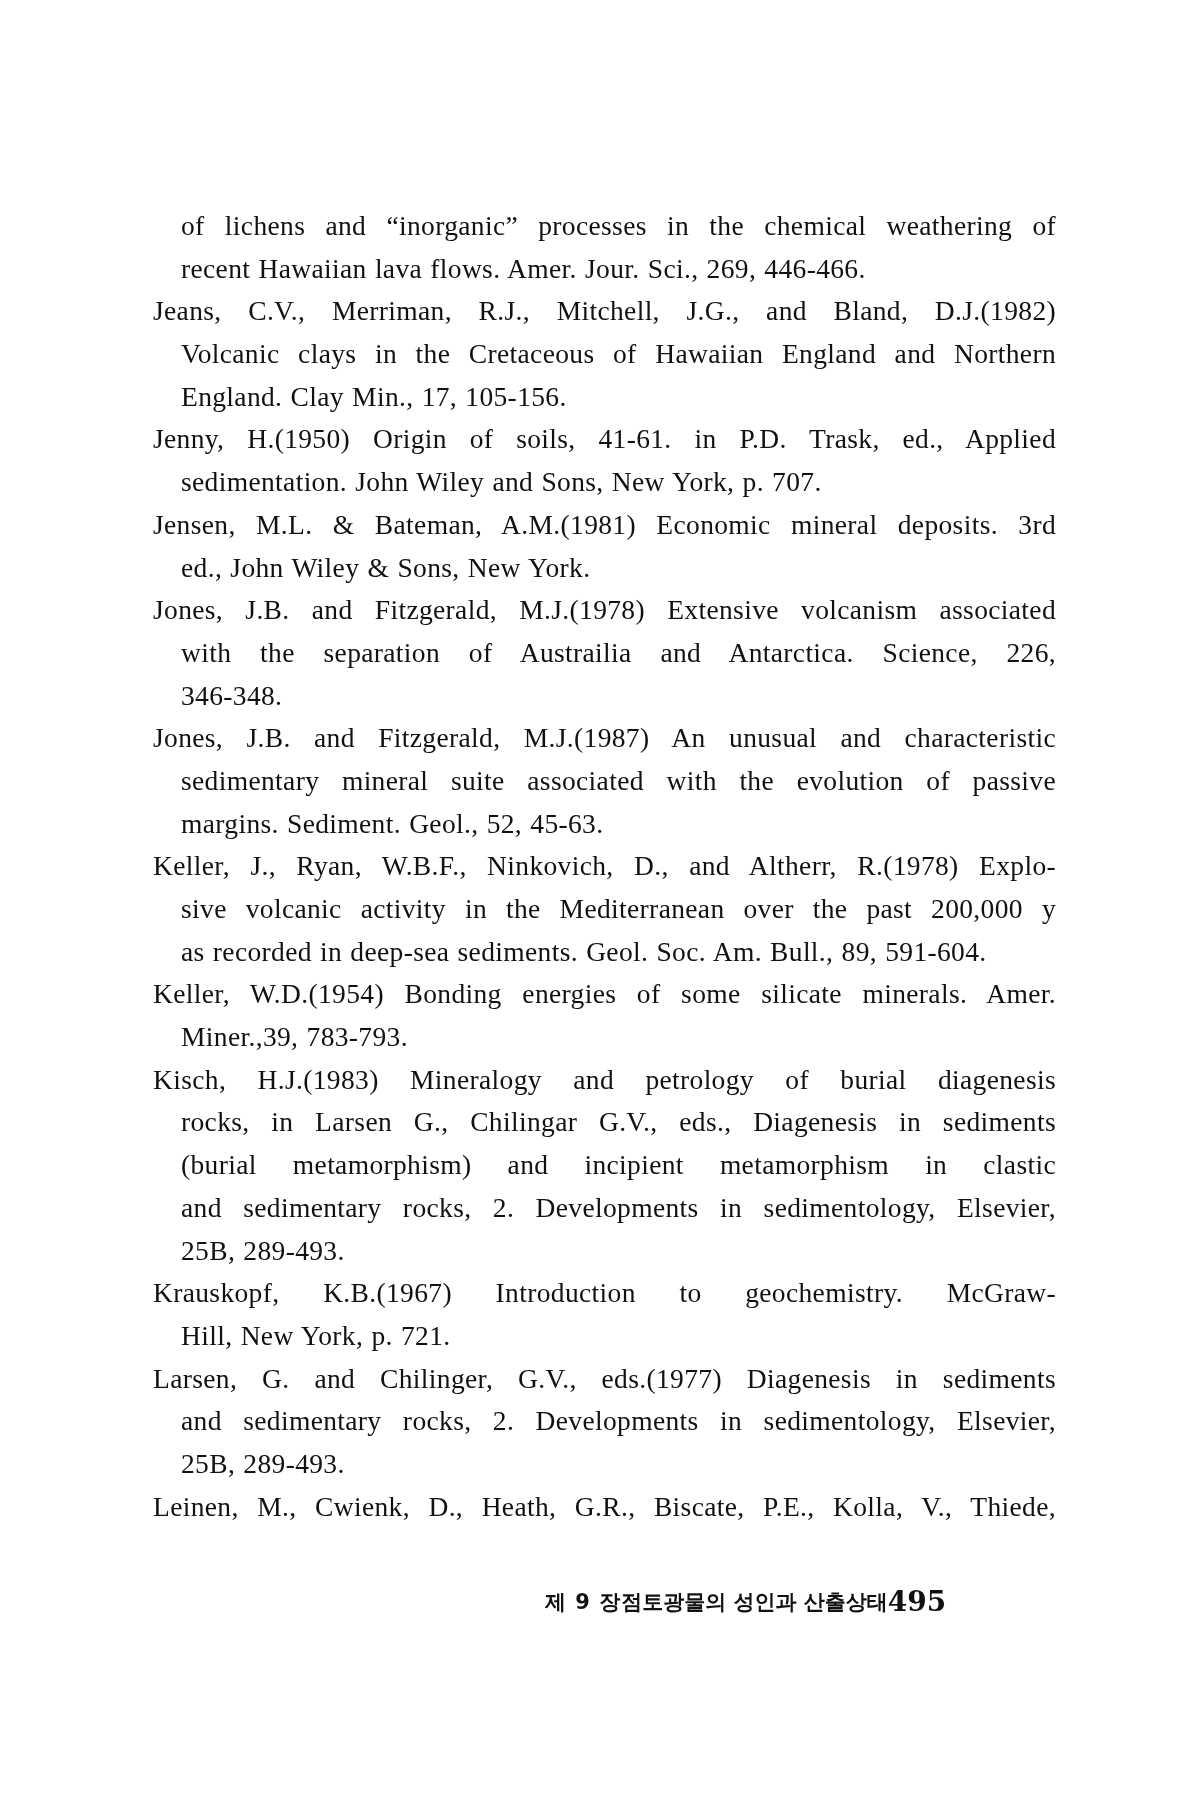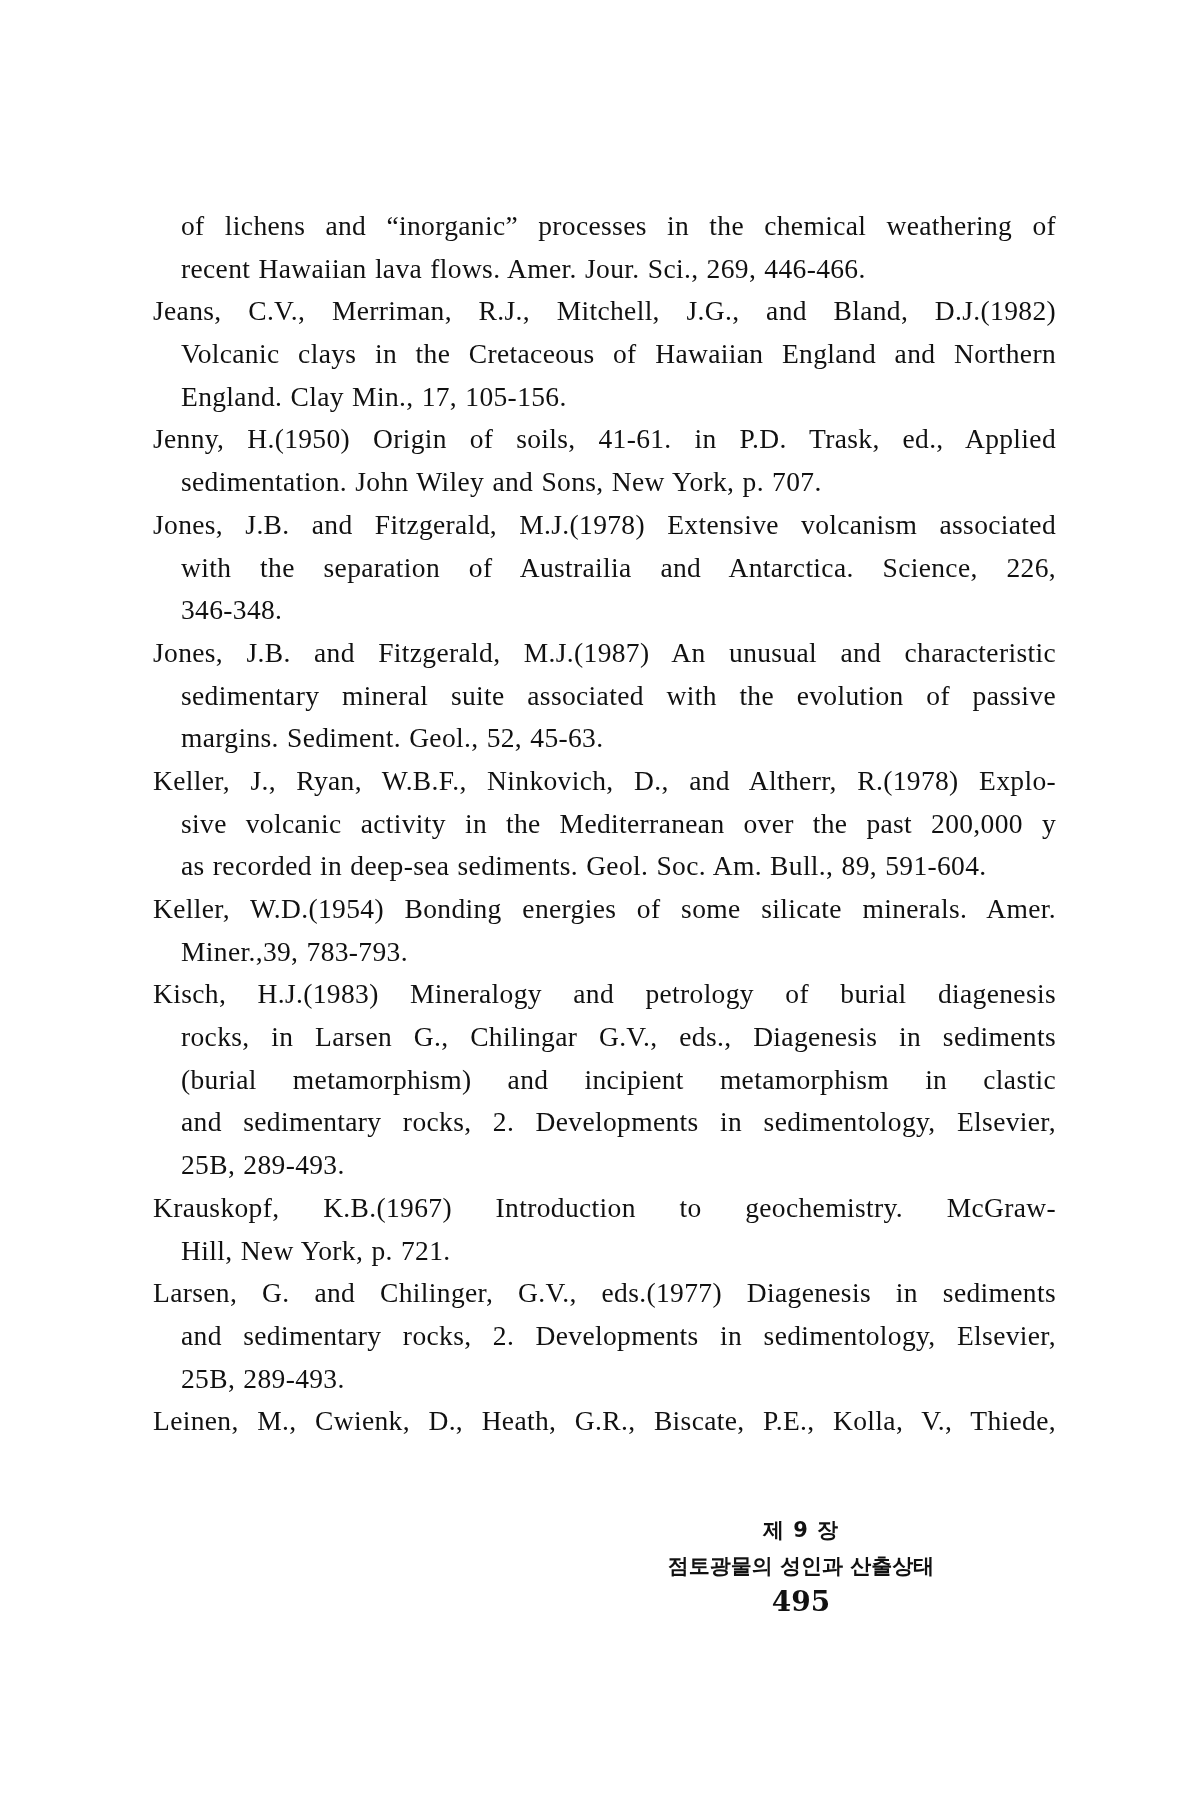"Jensen, M.L. & Bateman, A.M.(1981)" div.entry { html: none -> <div> <span>Jensen, M.L. &amp; Bateman, A.M.(1981) Economic mineral deposits. 3rd</span> <span>ed., John Wiley &amp; Sons, New York.</span> </div> }
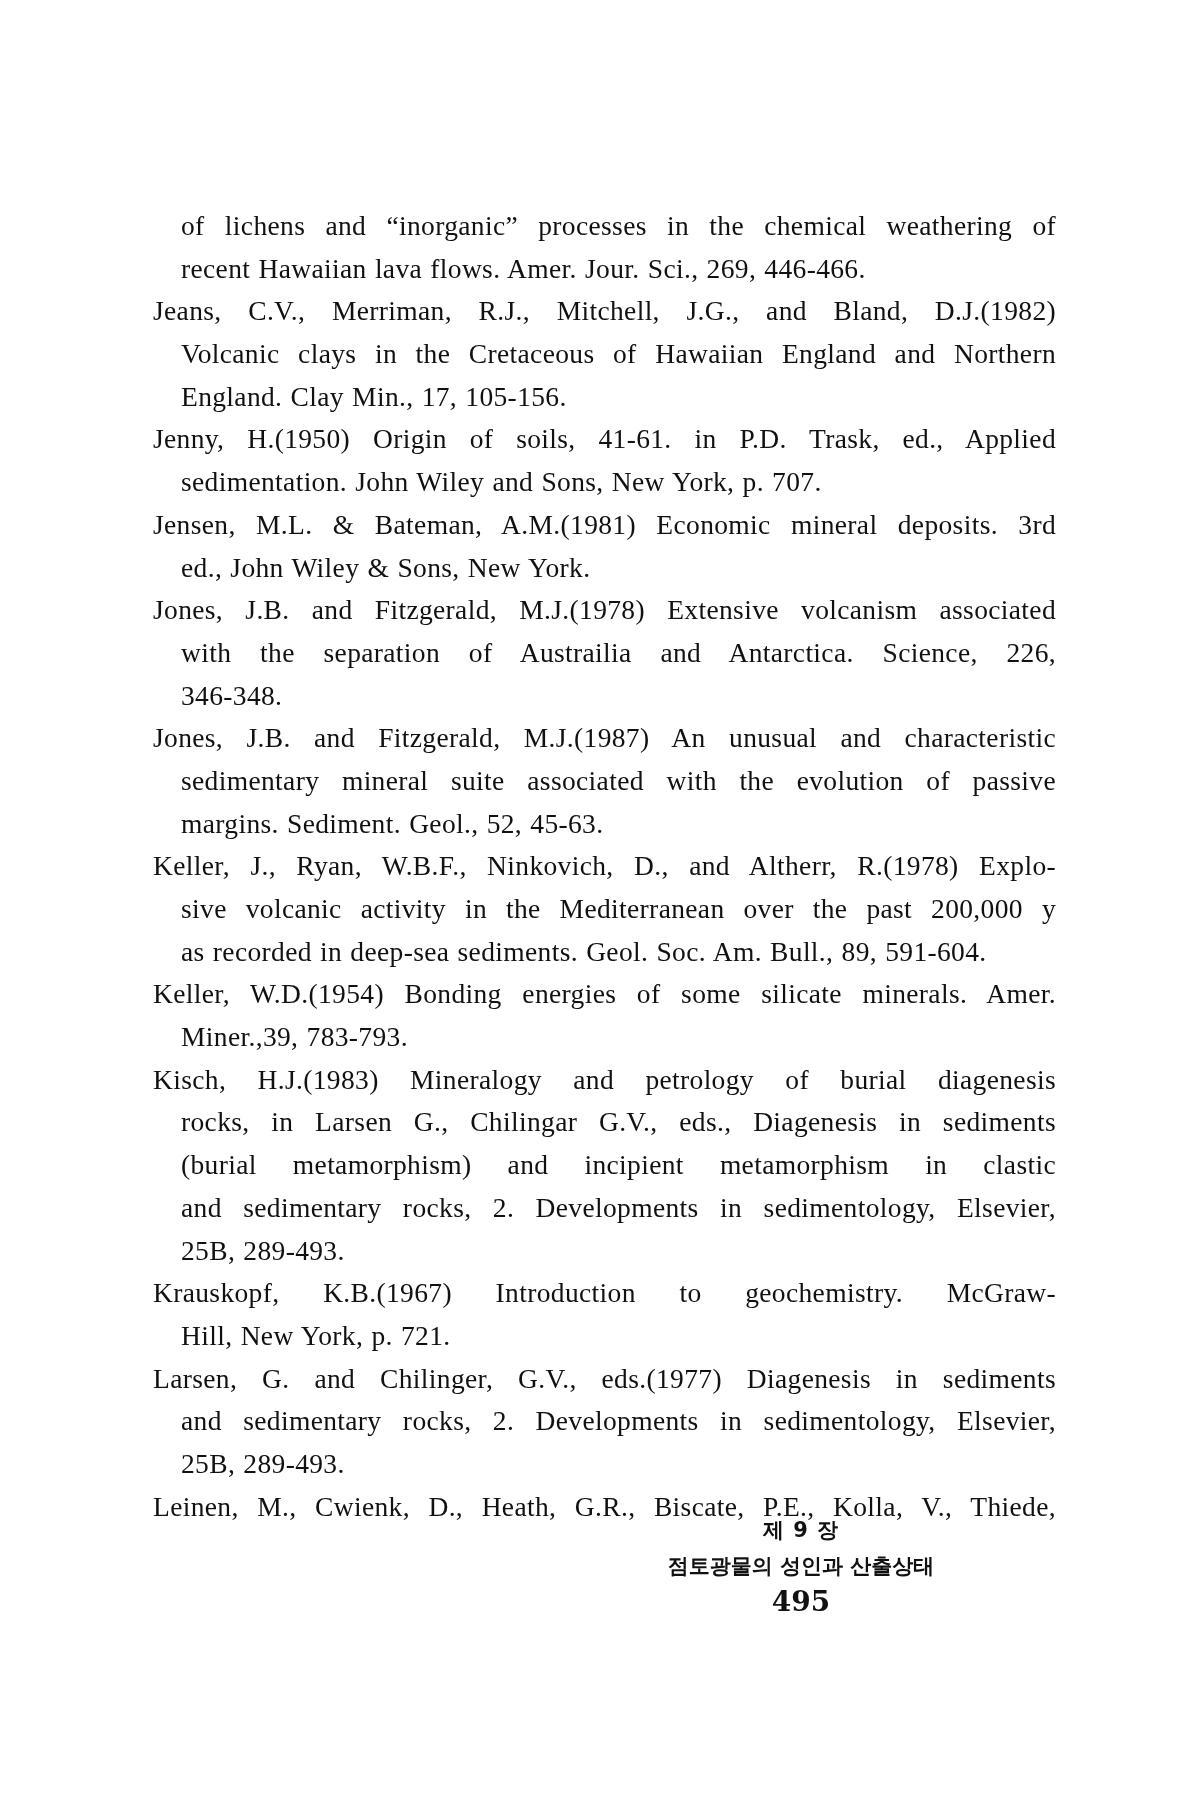"제 9 장" .footer { flex-direction: column -> none; justify-content: flex-end -> flex-start }
